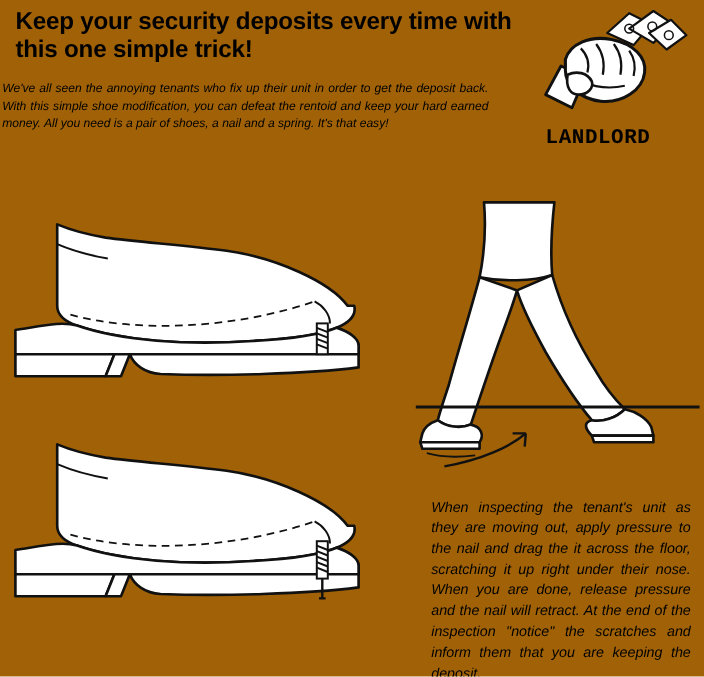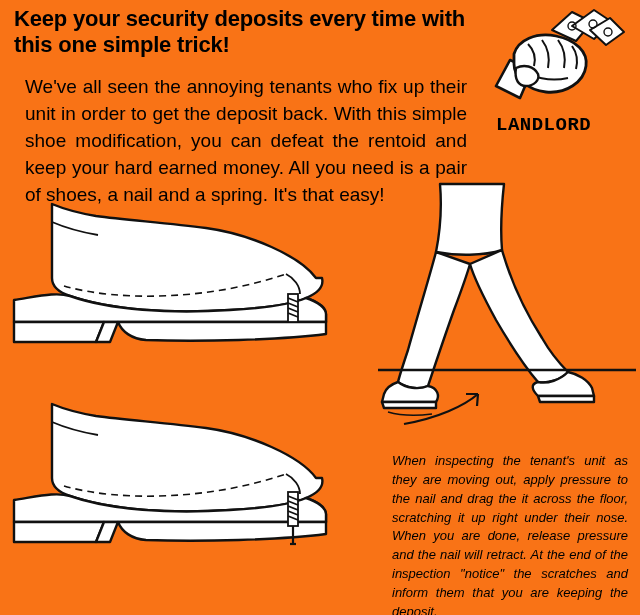"Keep your security deposits every" .page { background: #f97316 -> #a16207 }
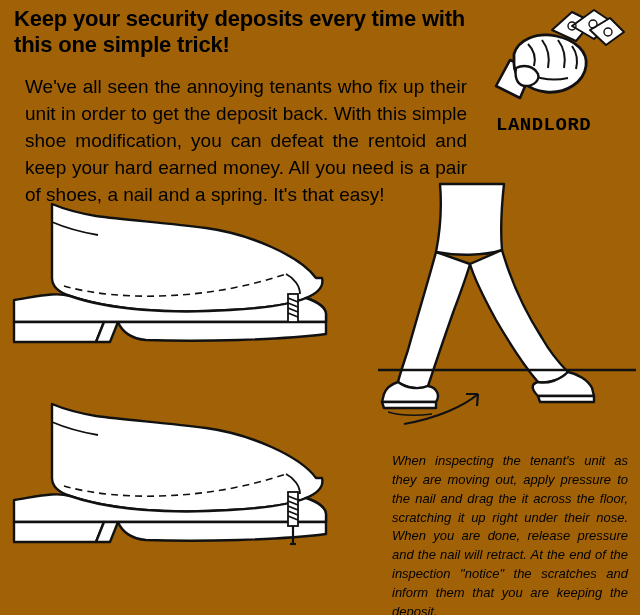"We've all seen the annoying" .intro { font-size: 19px -> 11px; font-style: none -> italic; left: 25px -> 2px }
